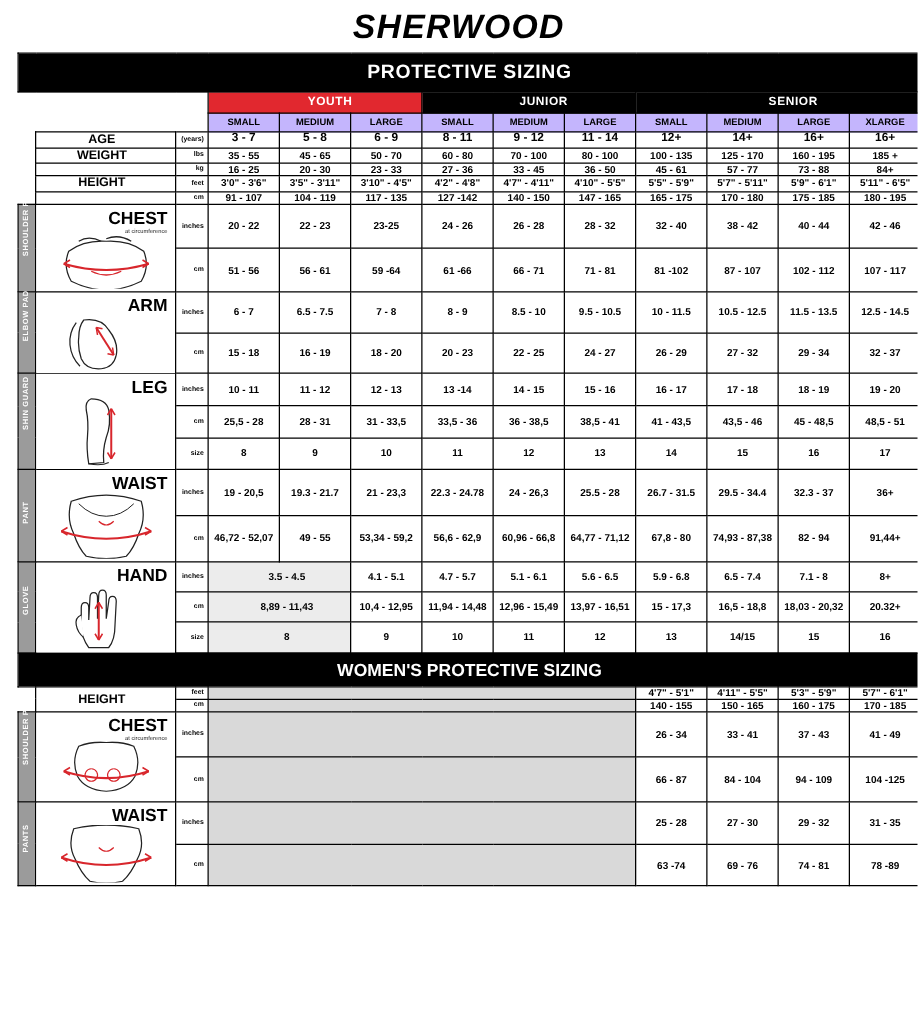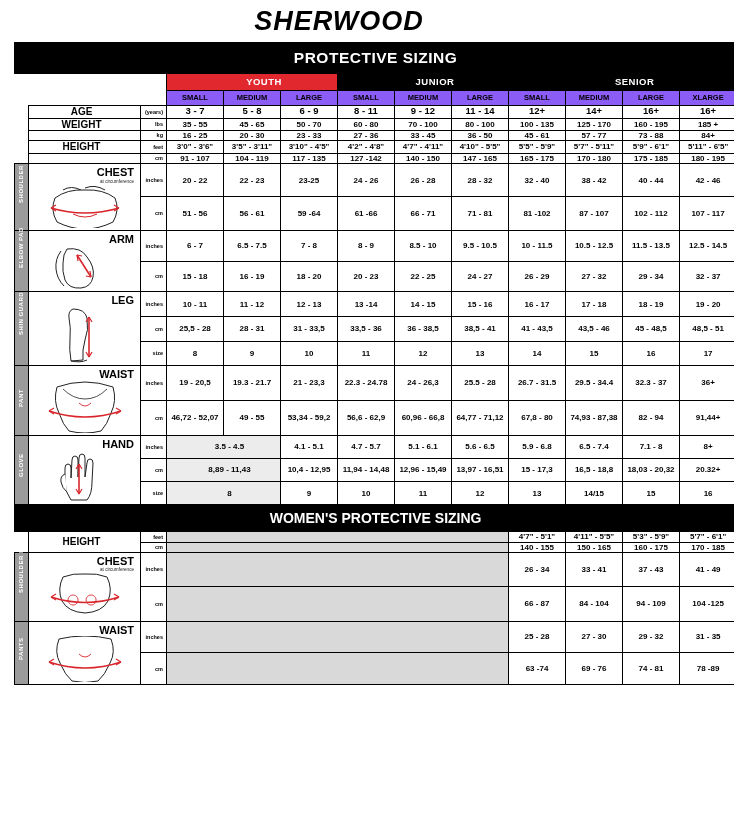"SHERWOOD" .page { width: 678px -> 734px }
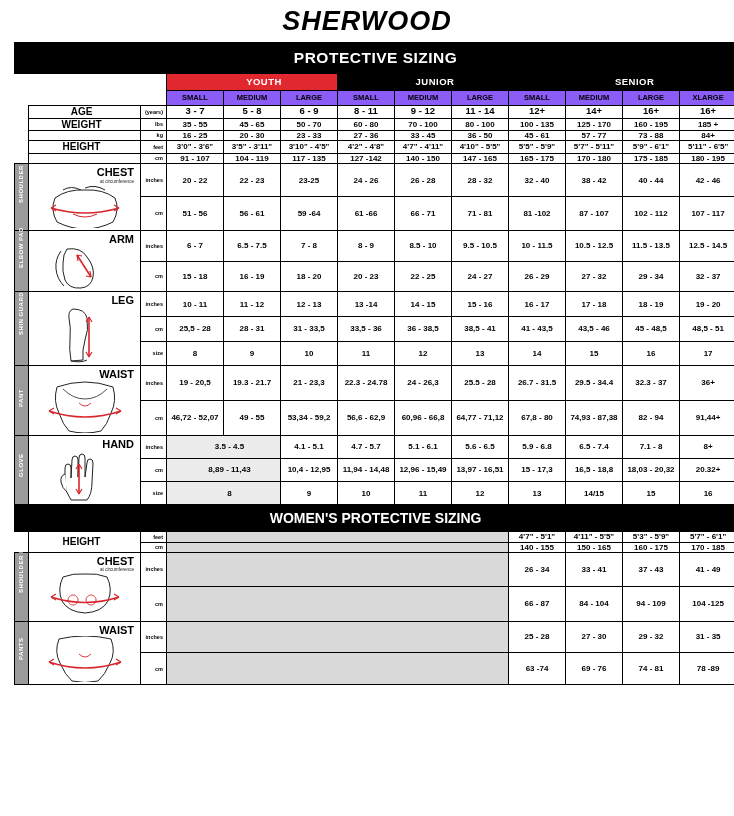"SMALL" .size-band td { background: #8b5cf6 -> #c4b5fd }
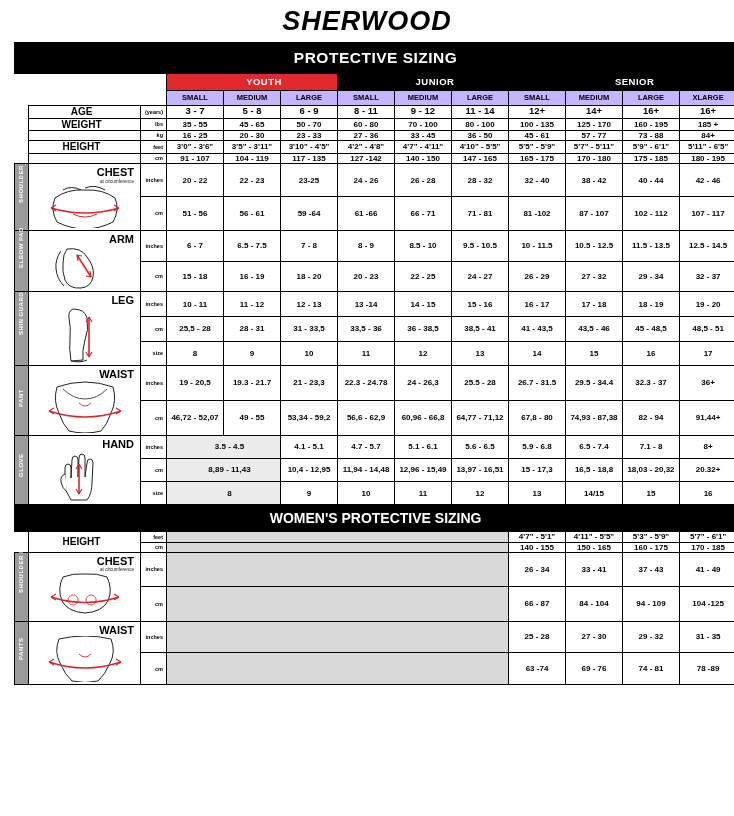"CHEST" .imgcell .cap { font-size: 11px -> 14px }
